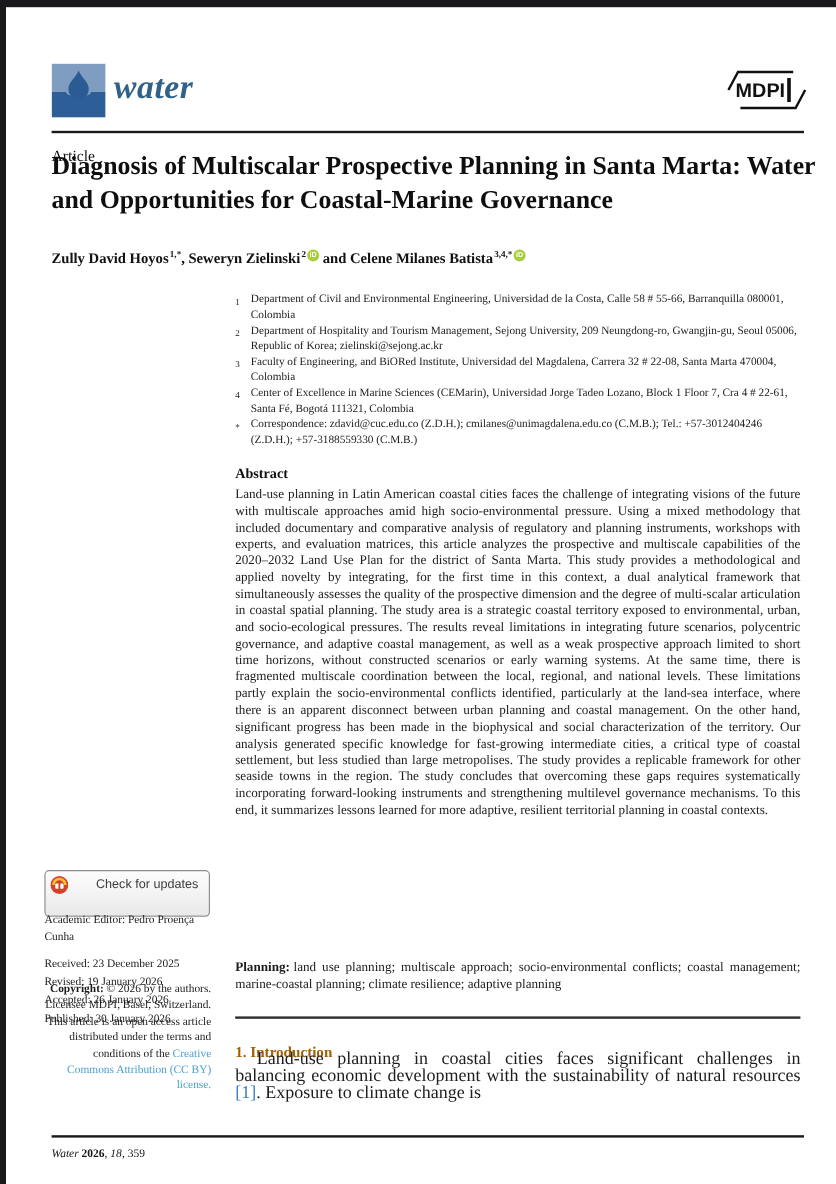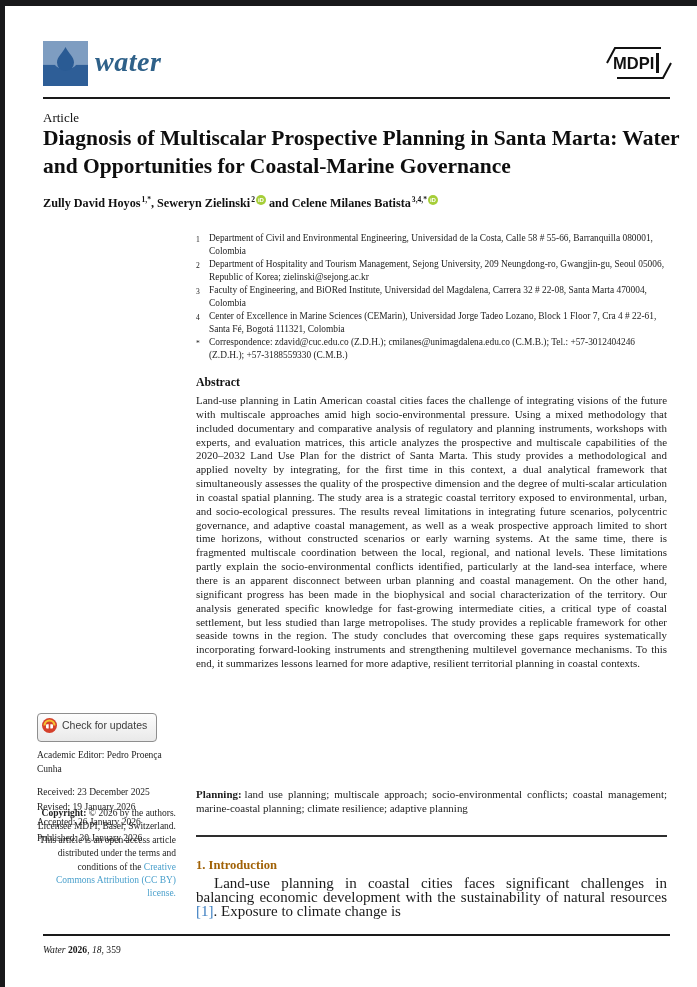"water" .abs { margin-top: none -> 12px }
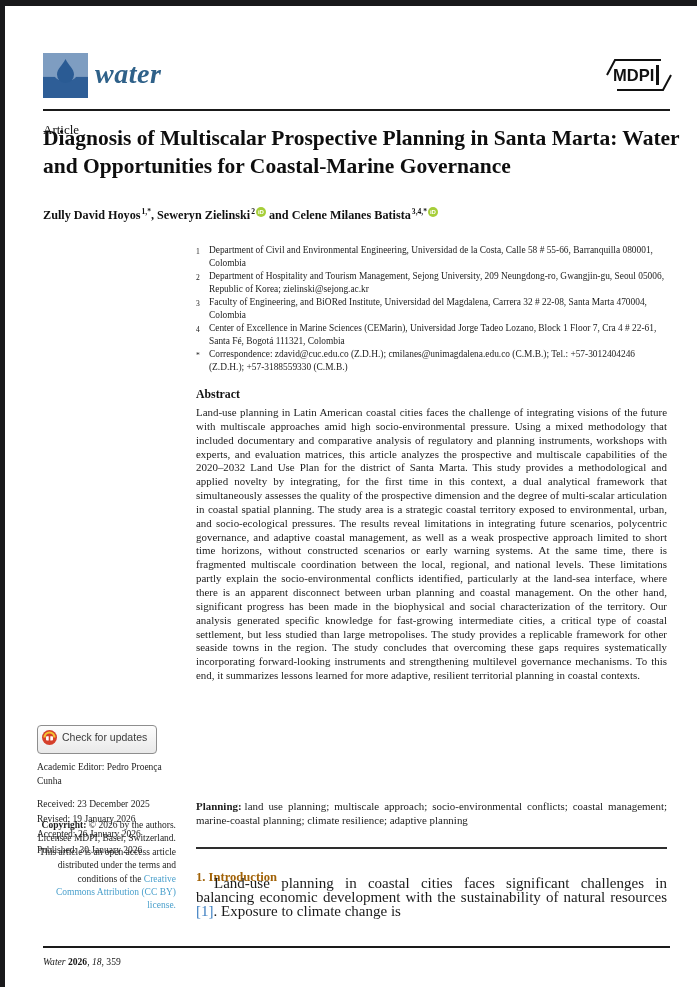"Check for updates" .check-btn { gap: 5px -> 23px; padding: 0 9px 5px 4px -> 0 9px 15px 4px }
